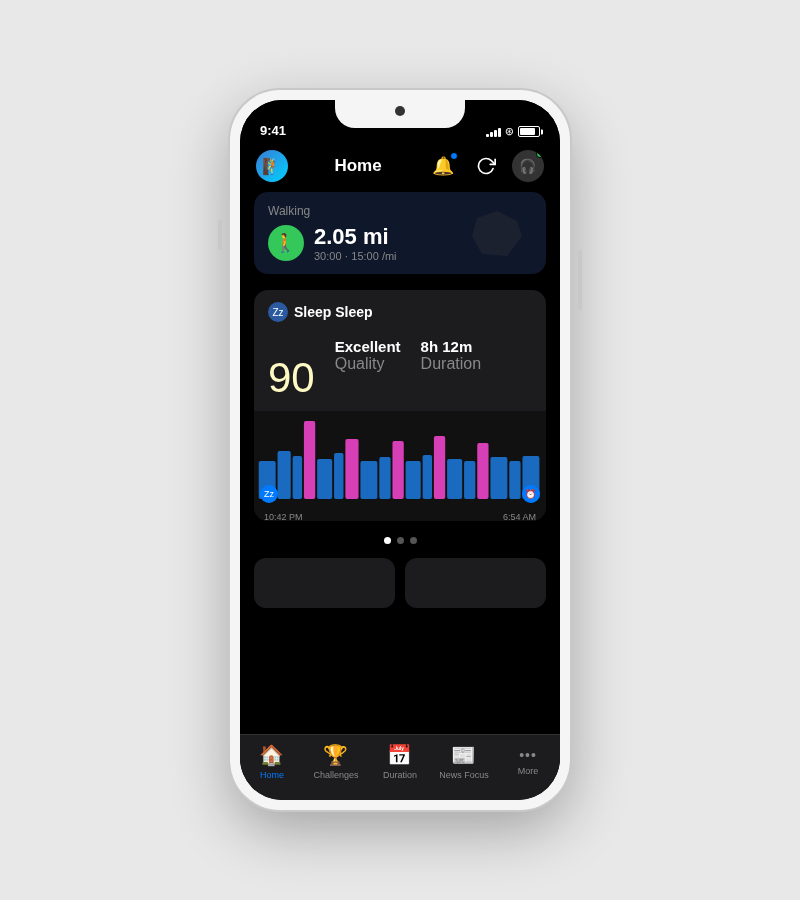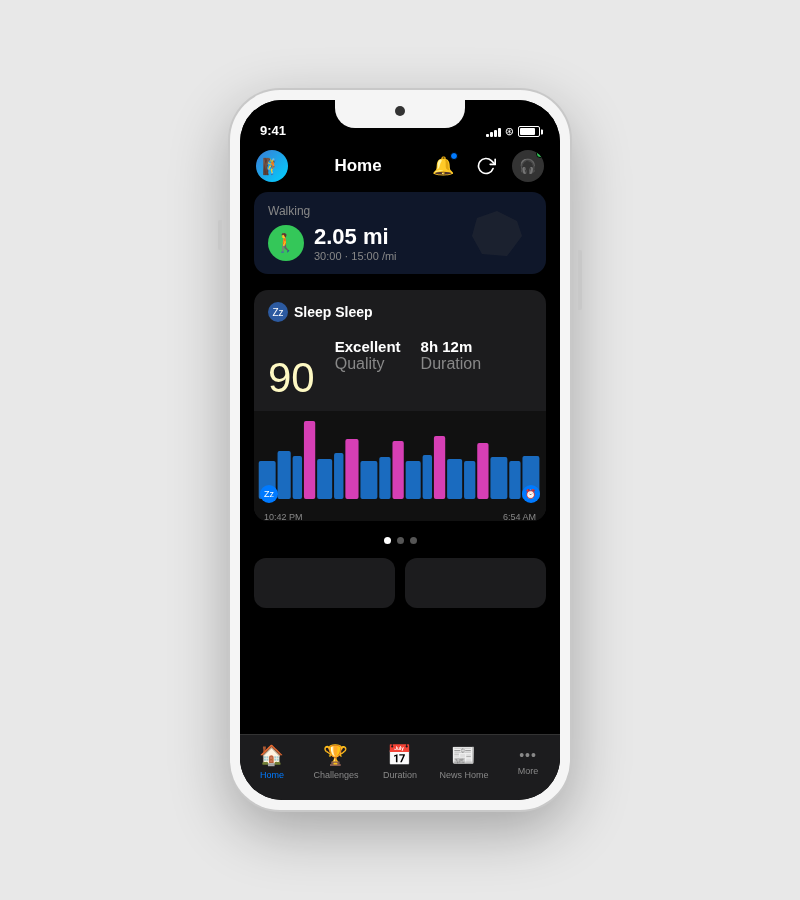"News Home" span.tab-label { text: Home -> Focus }
